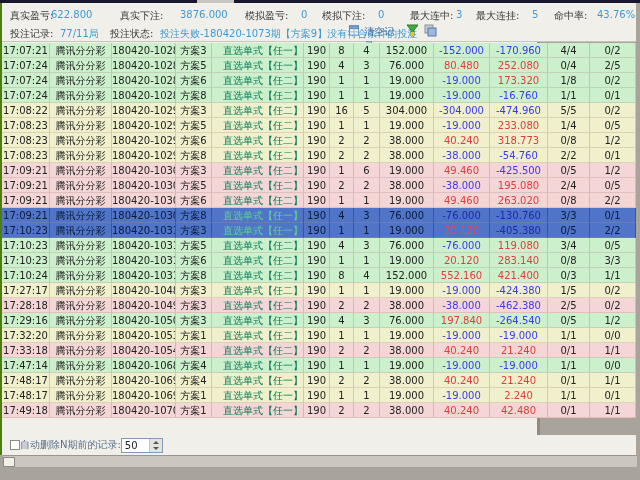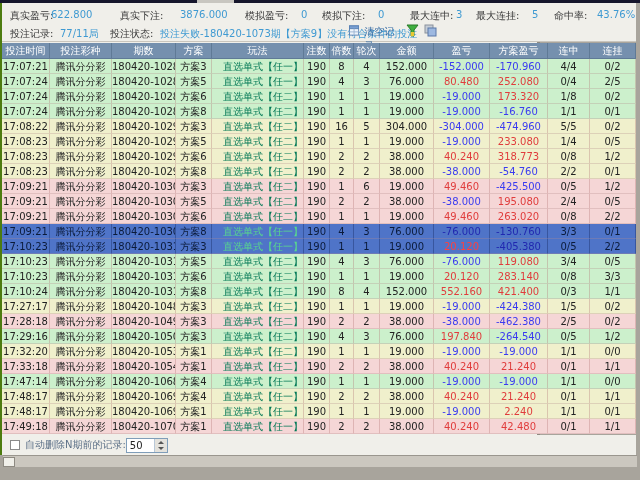"投注时间" div { html: <div> <div> <div>投注时间</div> <div>投注彩种</div> <div>期数</div> <div>方案</div> <div>玩法</div> <div>注数</div> <div>倍数</div> <div>轮次</div> <div>金额</div> <div>盈亏</div> <div>方案盈亏</div> <div>连中</div> <div>连挂</div> </div> </div> -> none }
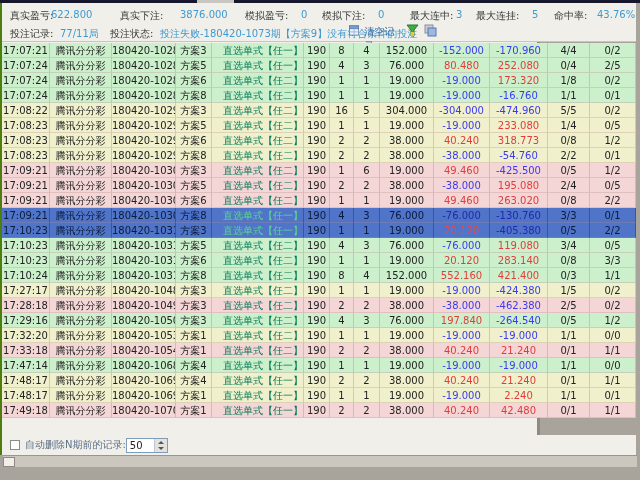"自动删除N期前的记录:" #footer-label { margin-left: 5px -> none }
